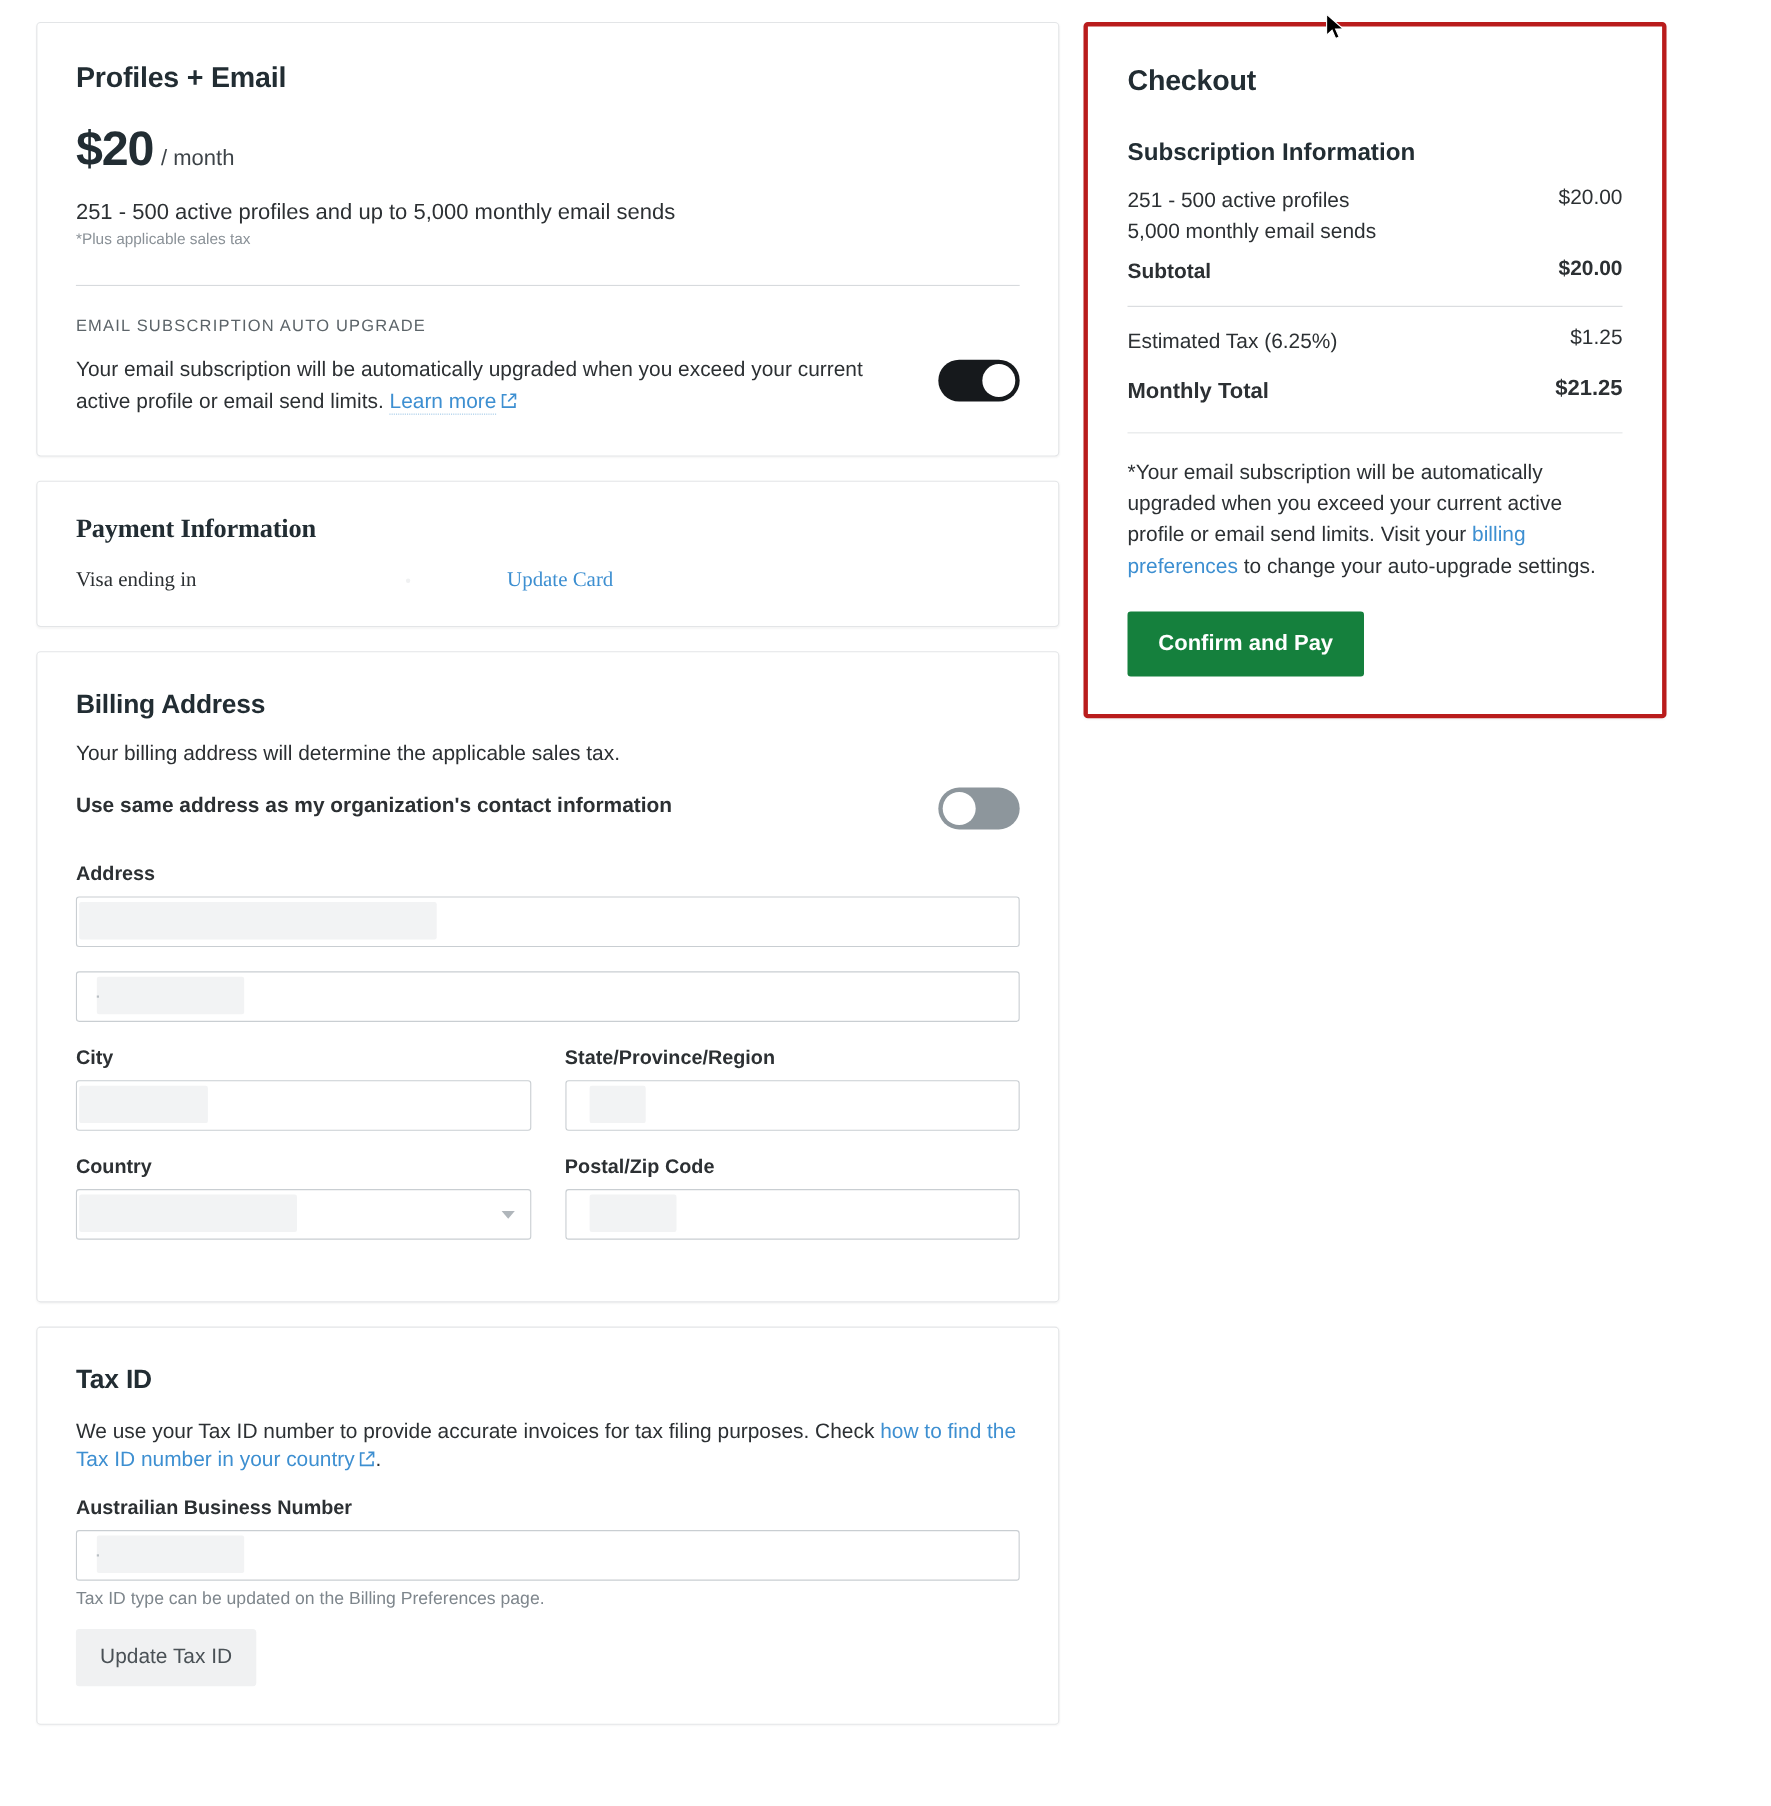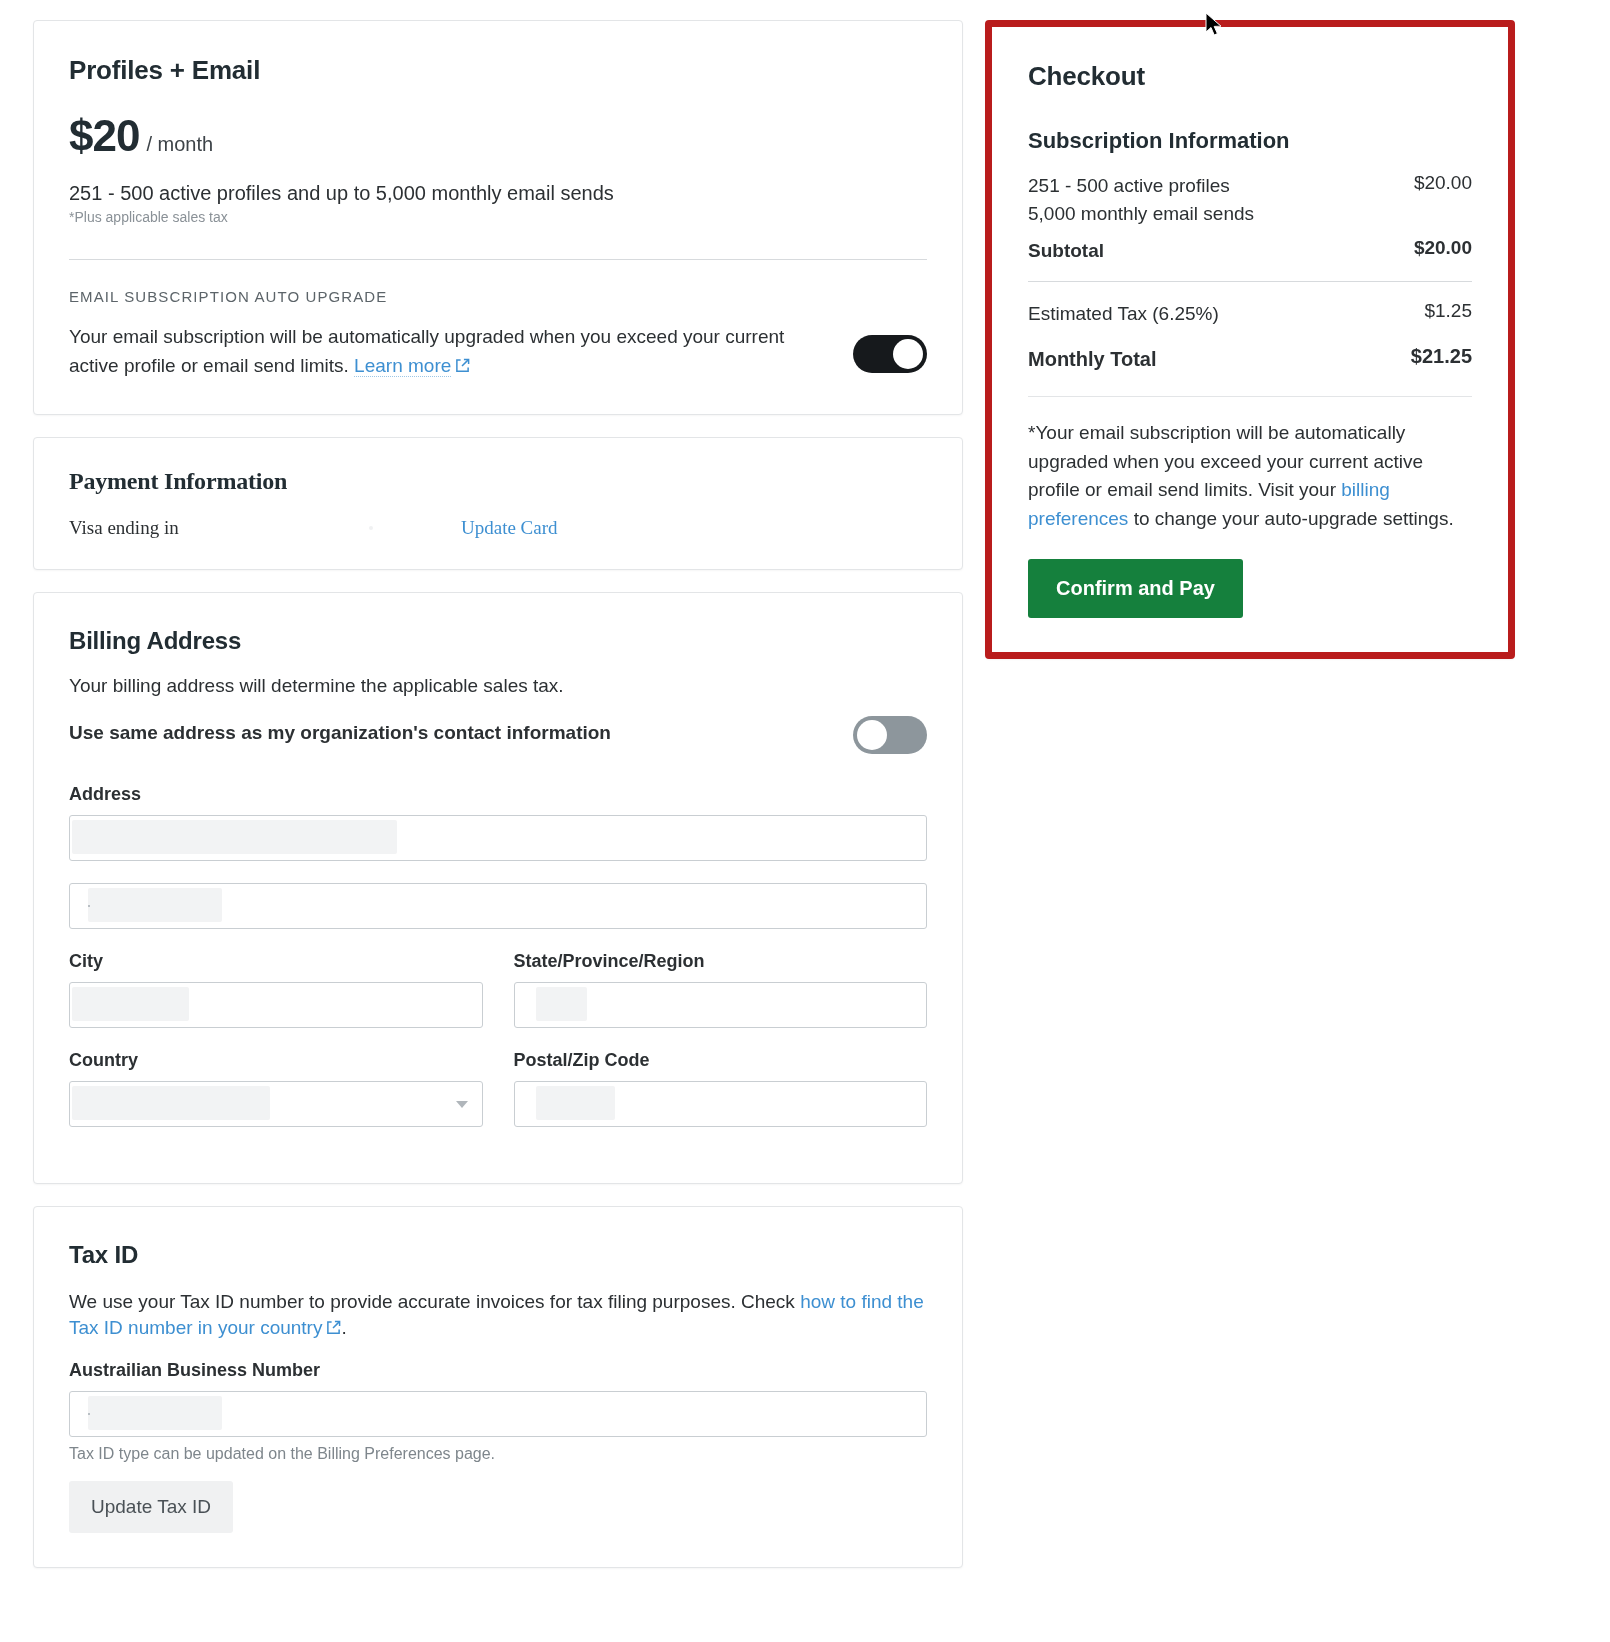"Checkout" .checkout-card { border: 7px solid #b91c1c -> 4px solid #b91c1c }
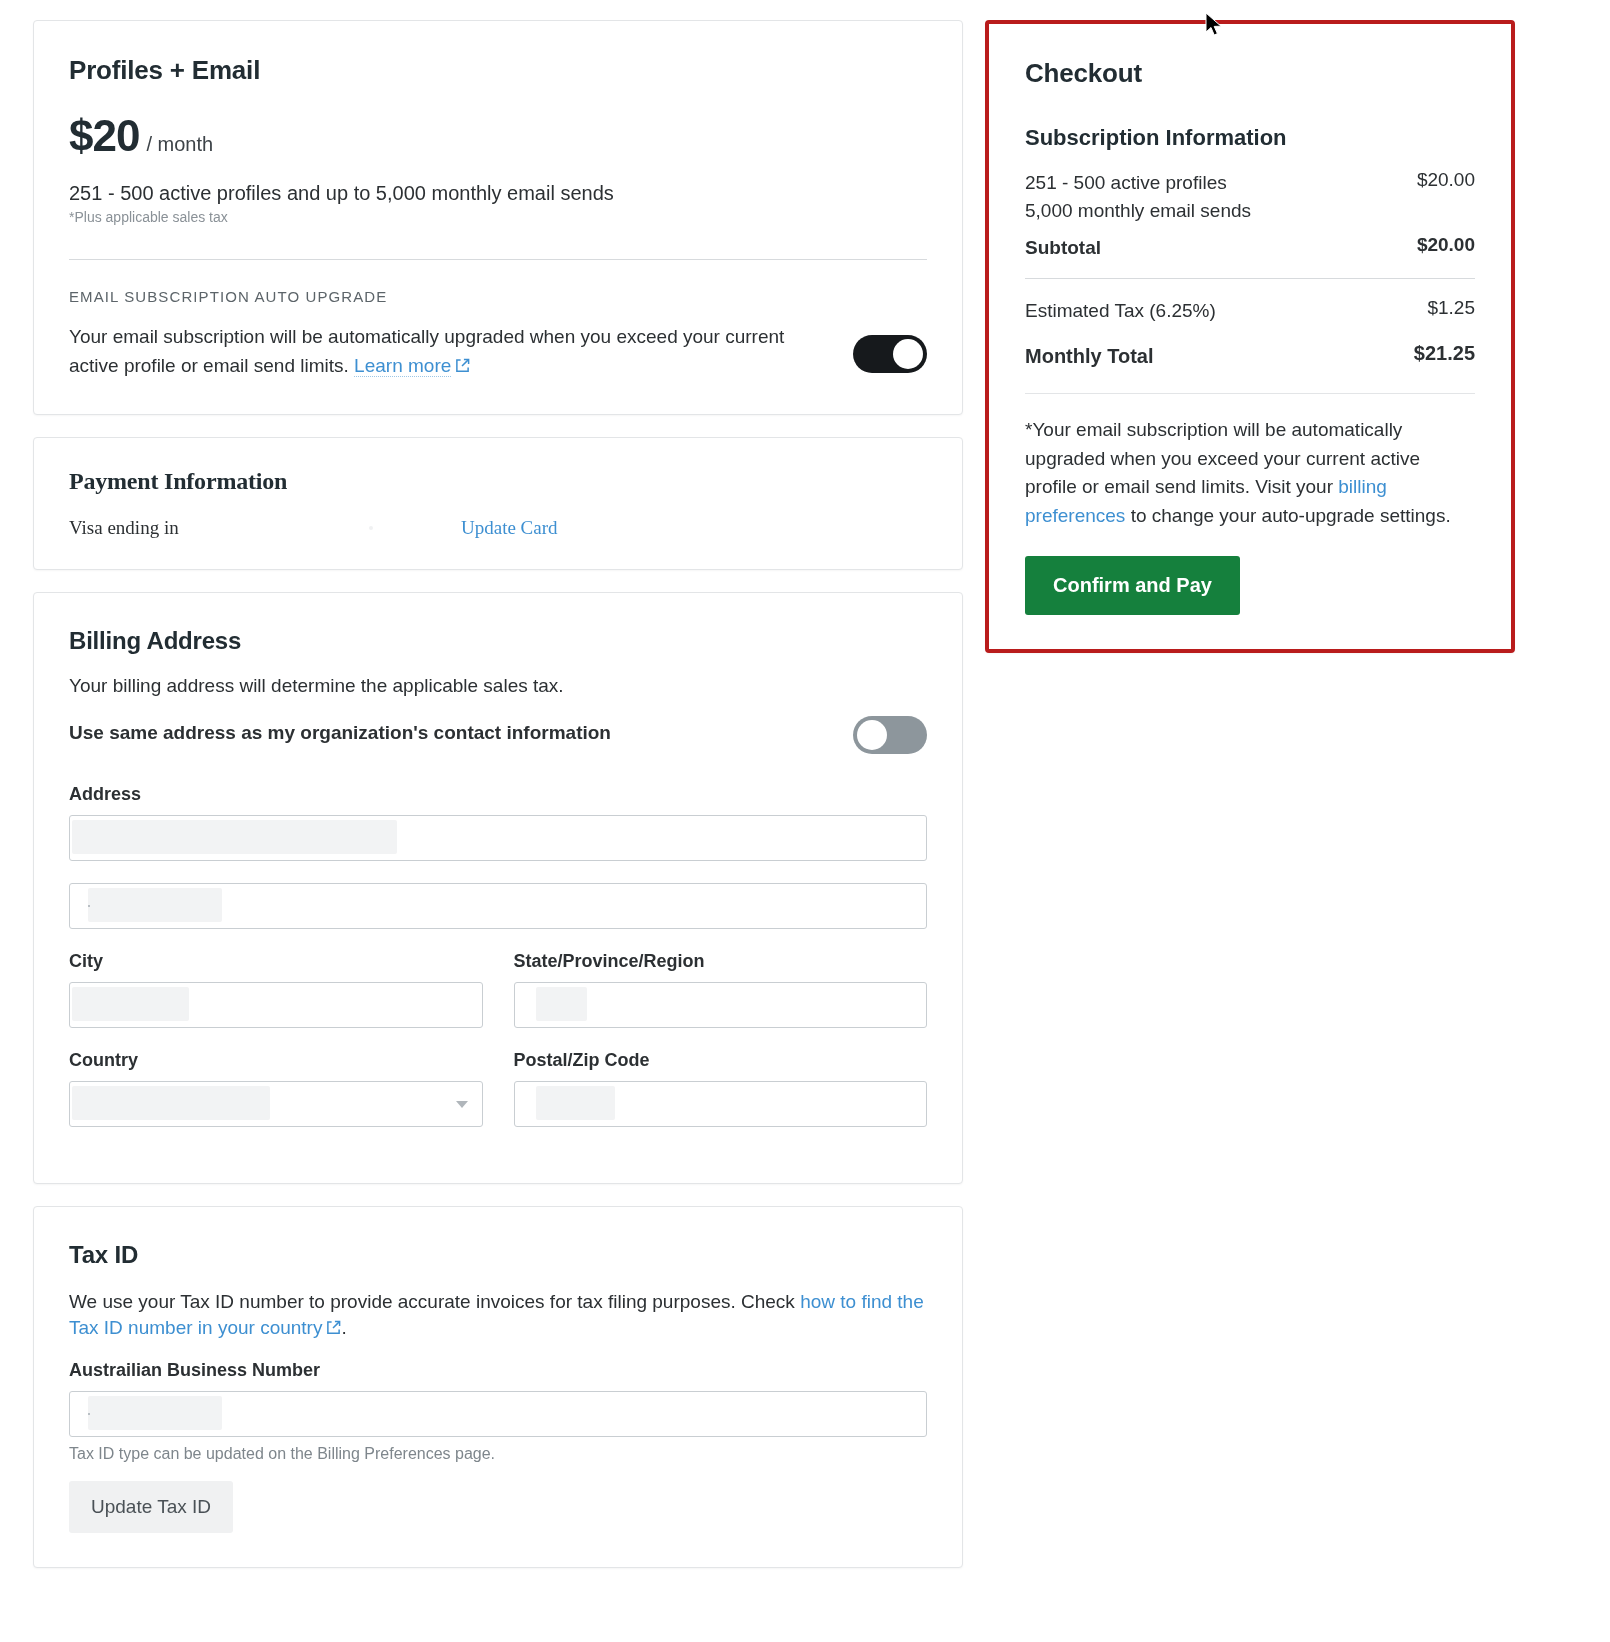"Your email subscription will be" .auto-upgrade-row { align-items: center -> flex-start }
